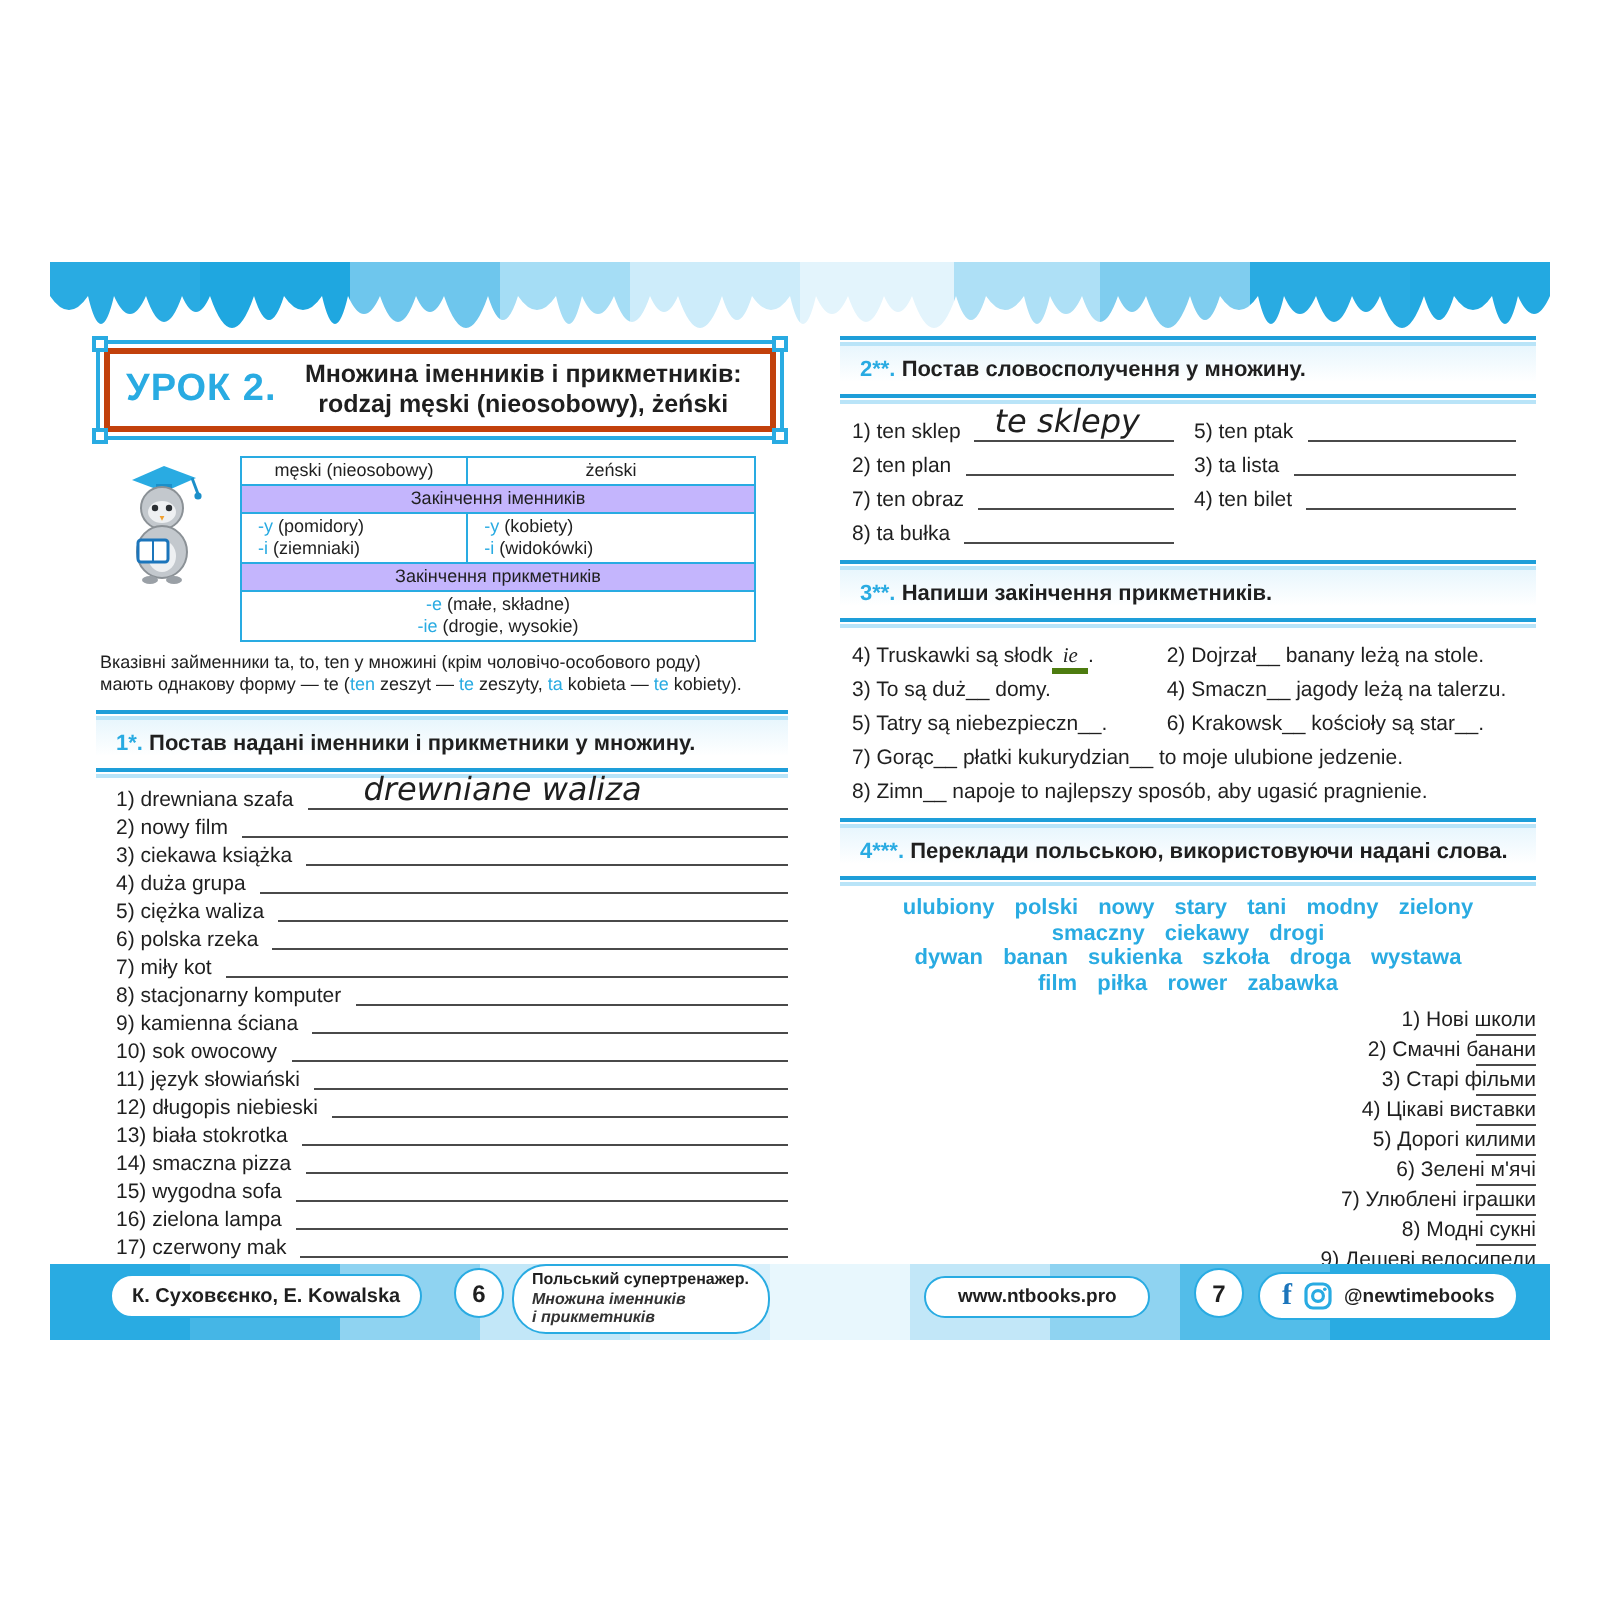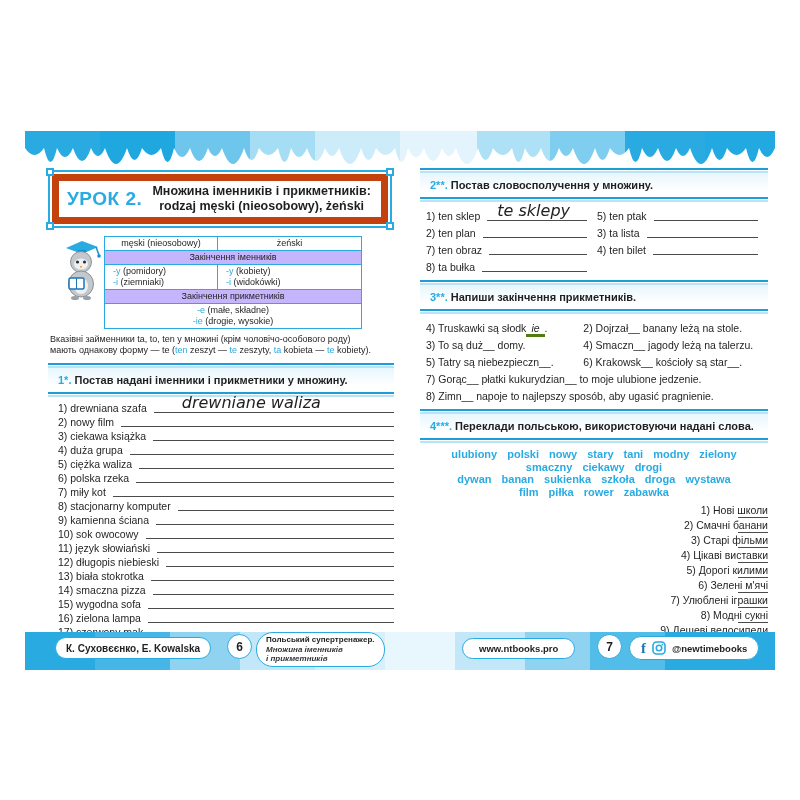"УРОК 2." .lesson-inner { border: 7px solid #c2410c -> 3px solid #c2410c }
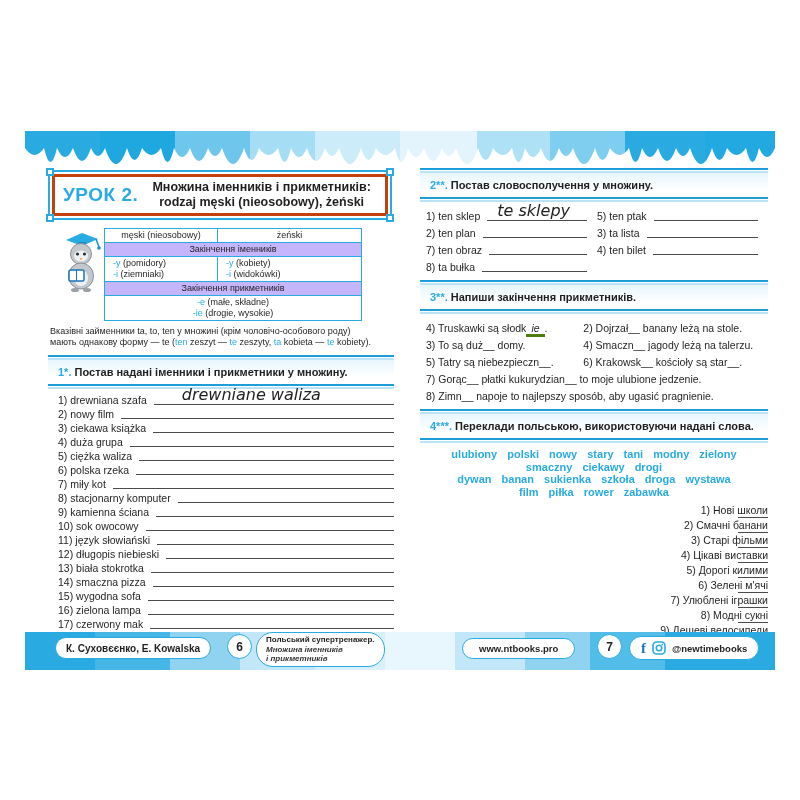"męski (nieosobowy)" table.ref { margin-left: 0 -> 16px }
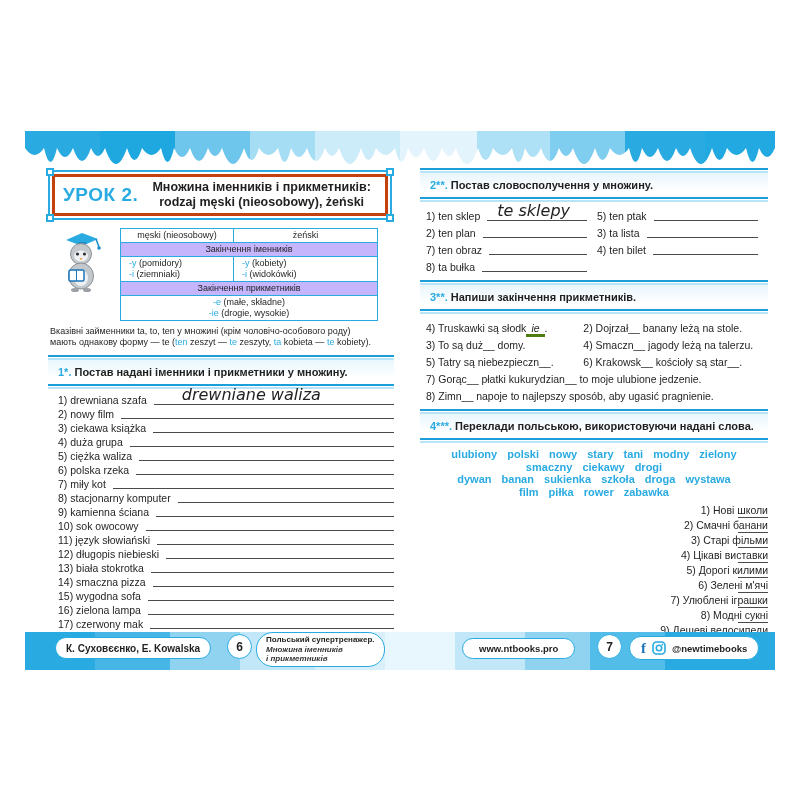"ie" .ans3 { font-family: Liberation Sans, sans-serif -> Liberation Serif, serif }
